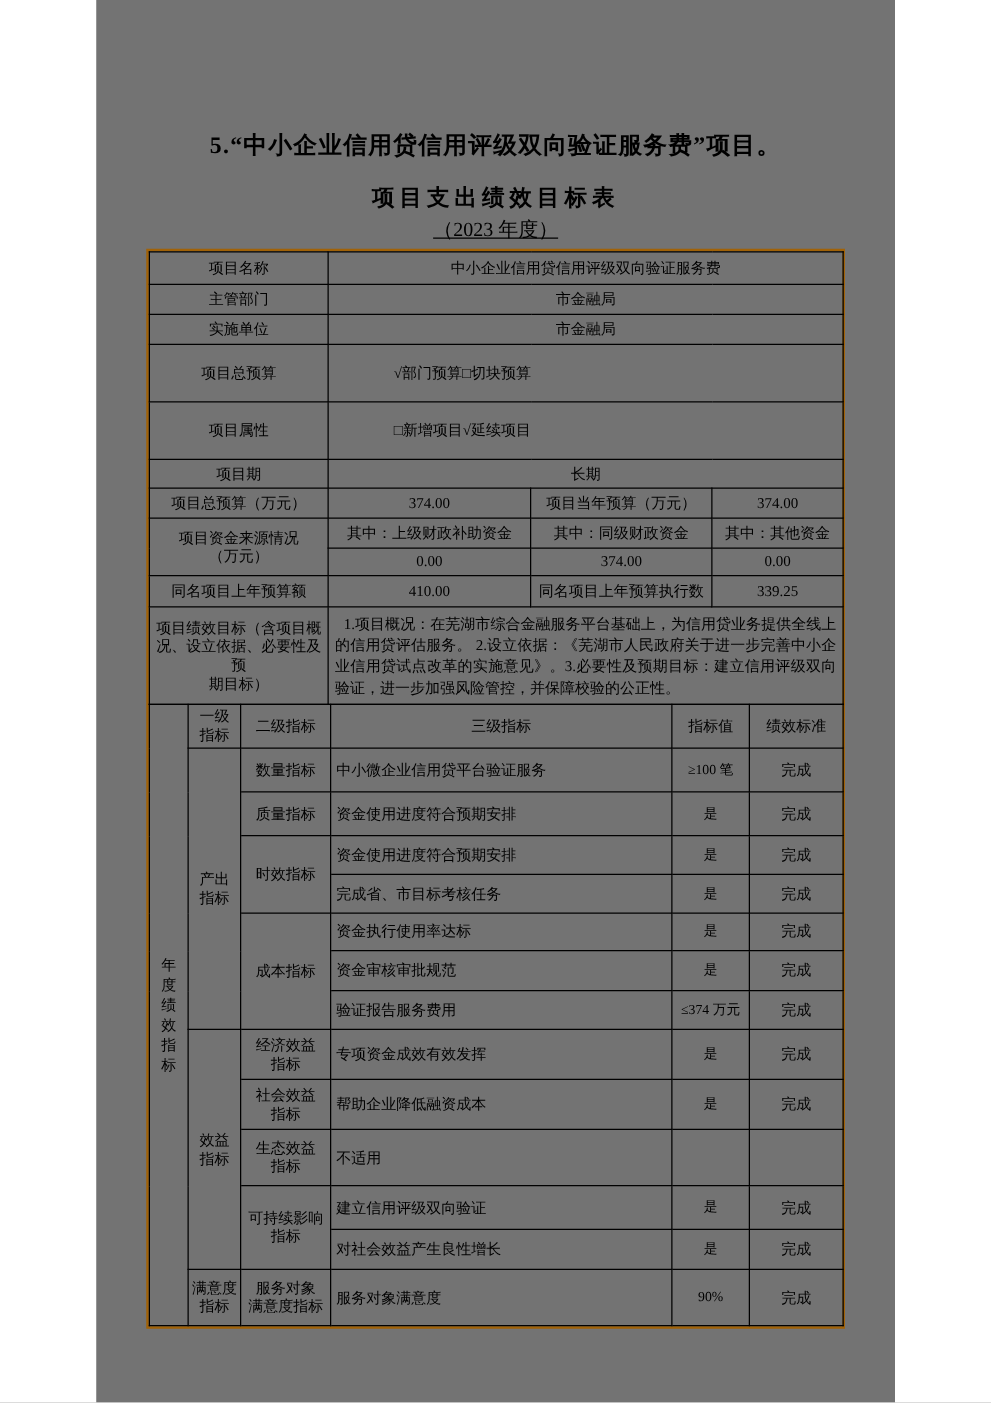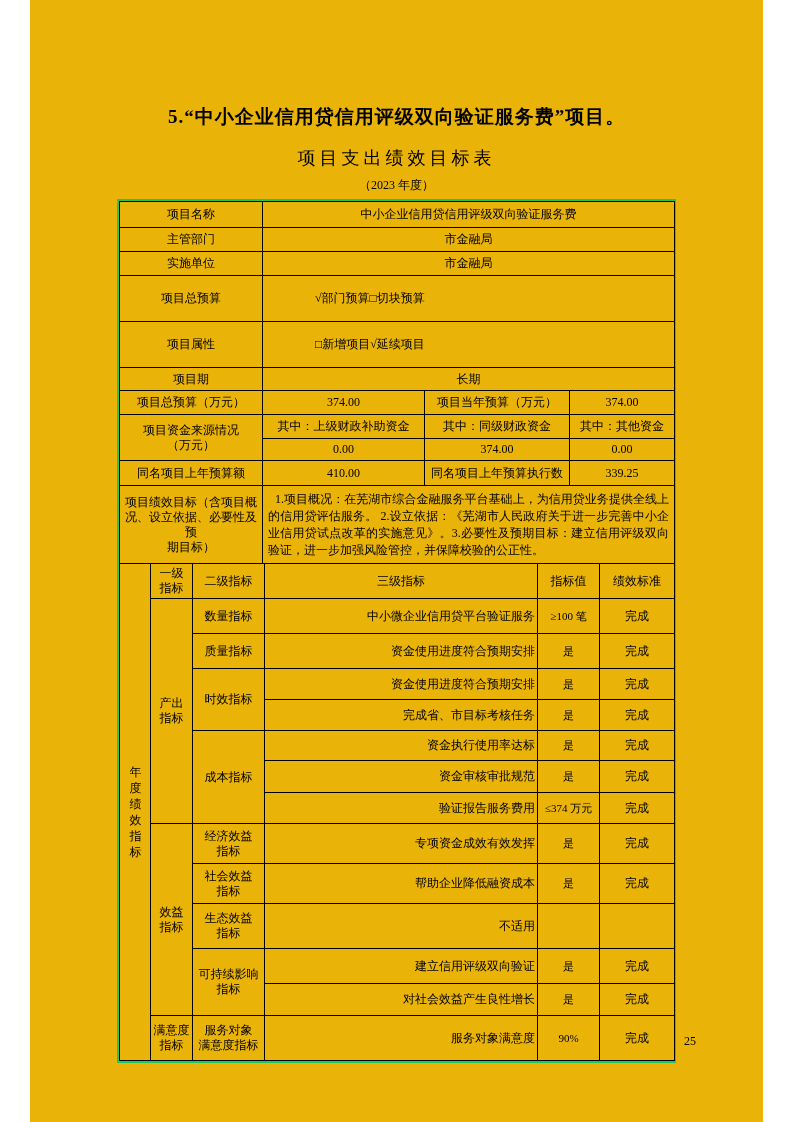"5.“中小企业信用贷信用评级双向验证服务费”项目。" .page { background: #eab308 -> #737373; width: 733px -> 639px }
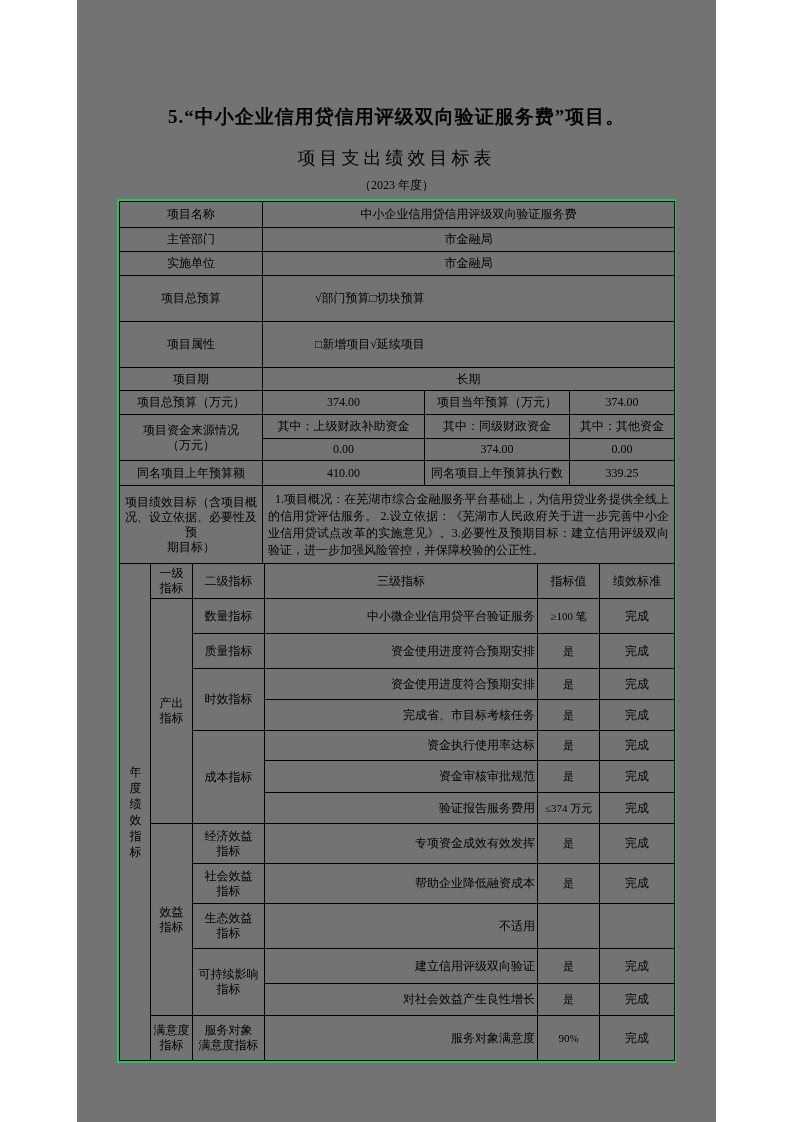"项目支出绩效目标表" .heading2 { font-weight: normal -> bold }
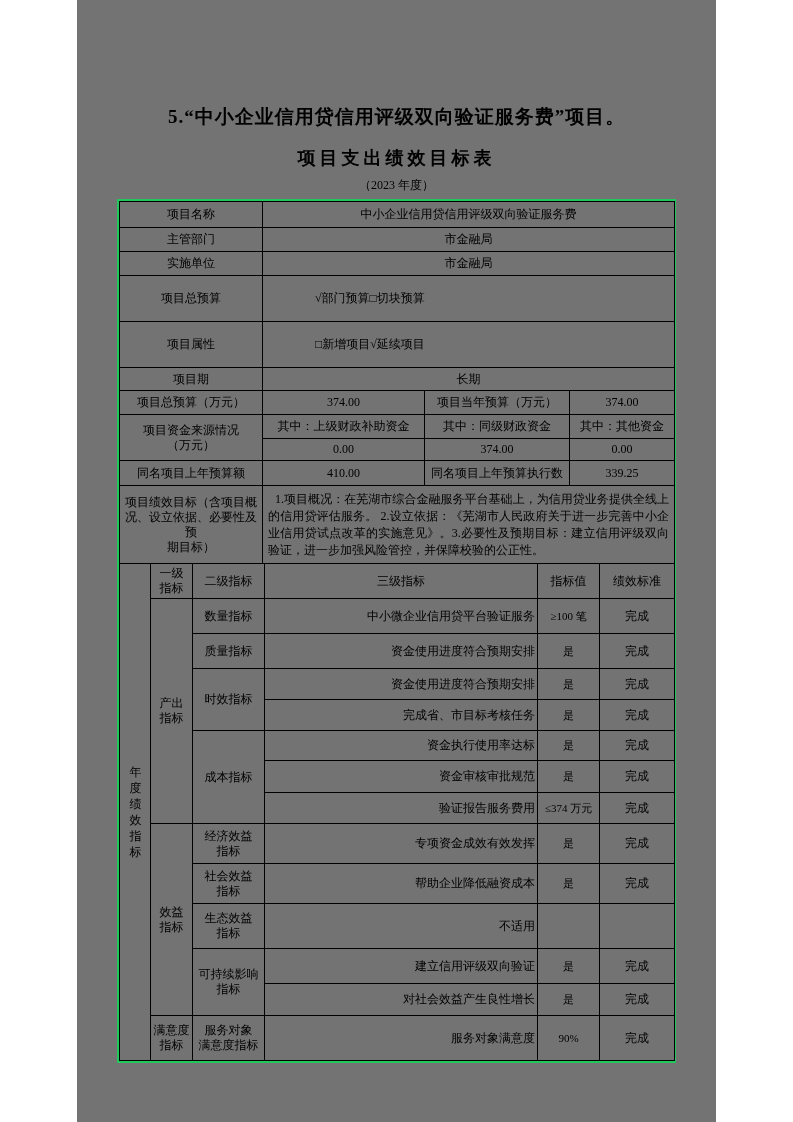"（2023 年度）" .subtitle { font-size: 12px -> 16px; text-decoration: none -> underline }
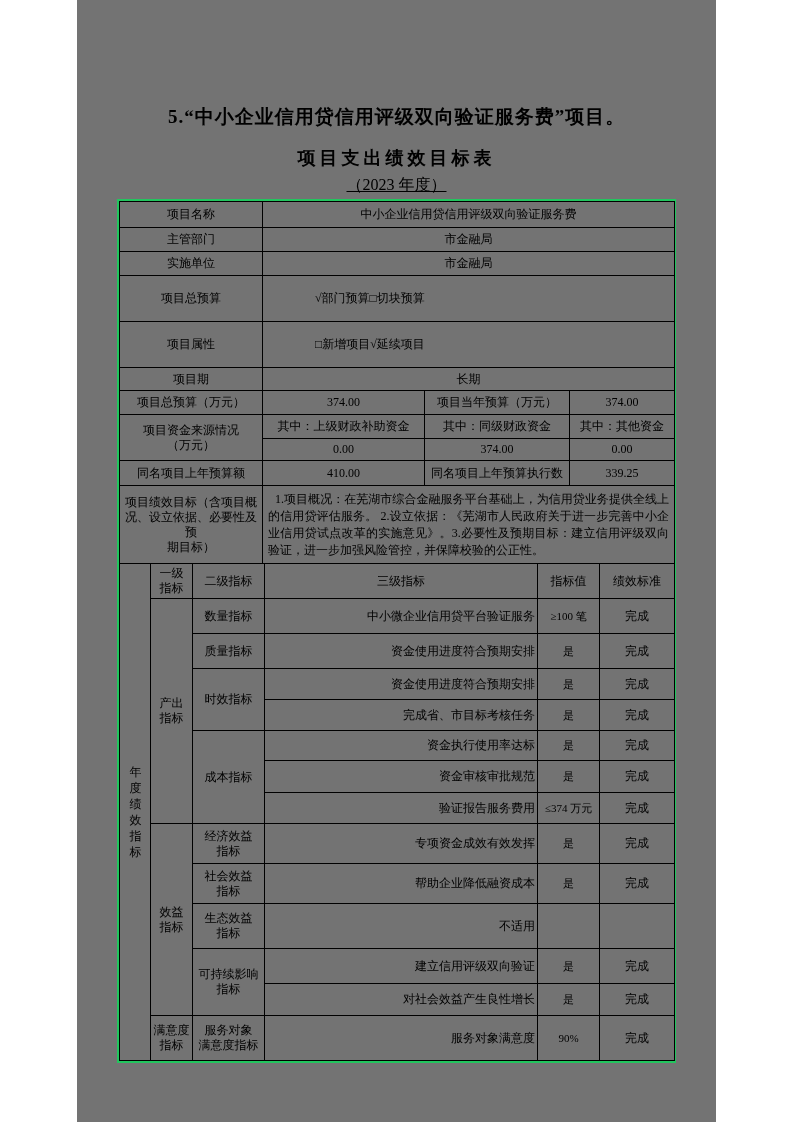"项目名称" .table-wrap { border: 2px solid #22c55e -> 2px solid #a16207 }
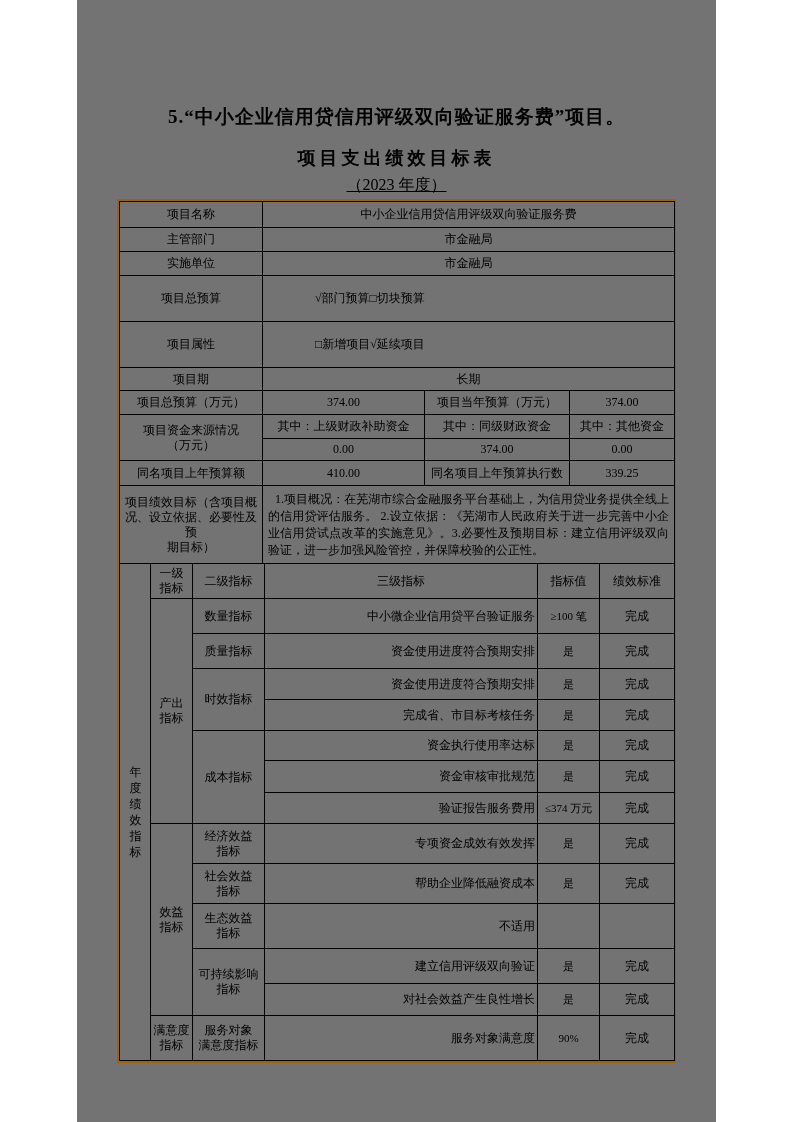"中小微企业信用贷平台验证服务" .left { text-align: right -> left }
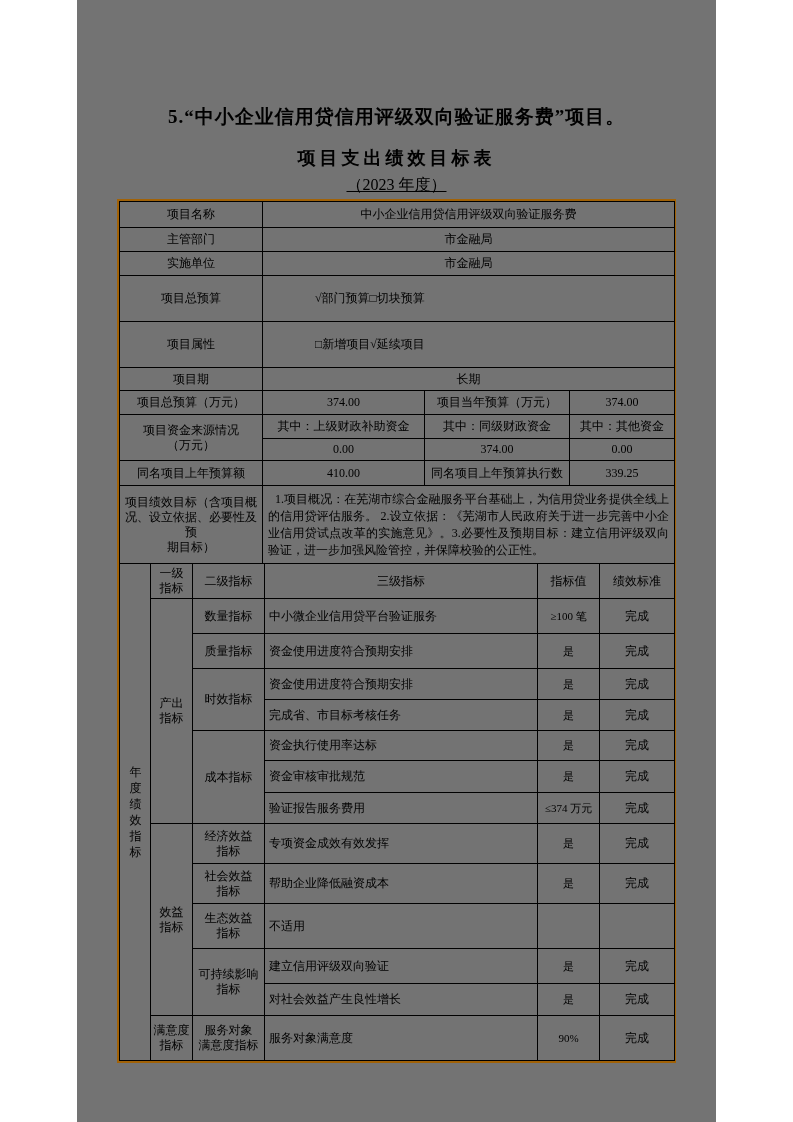"年度绩效指标" .vert-text { text-align: right -> none }
